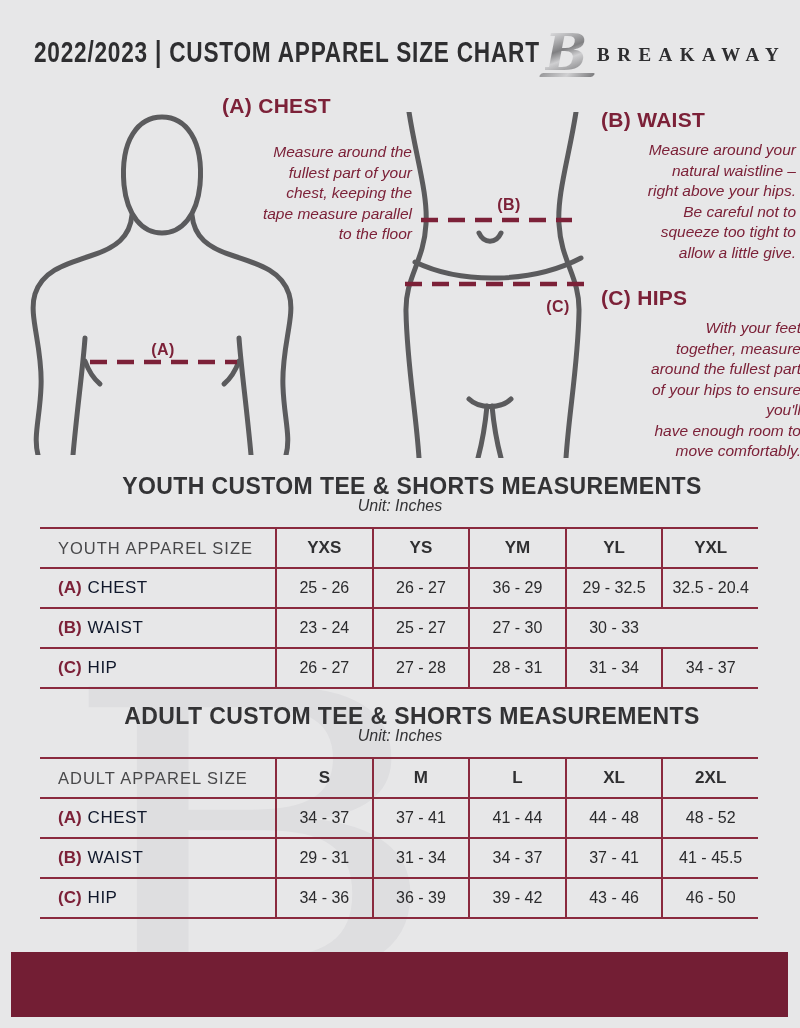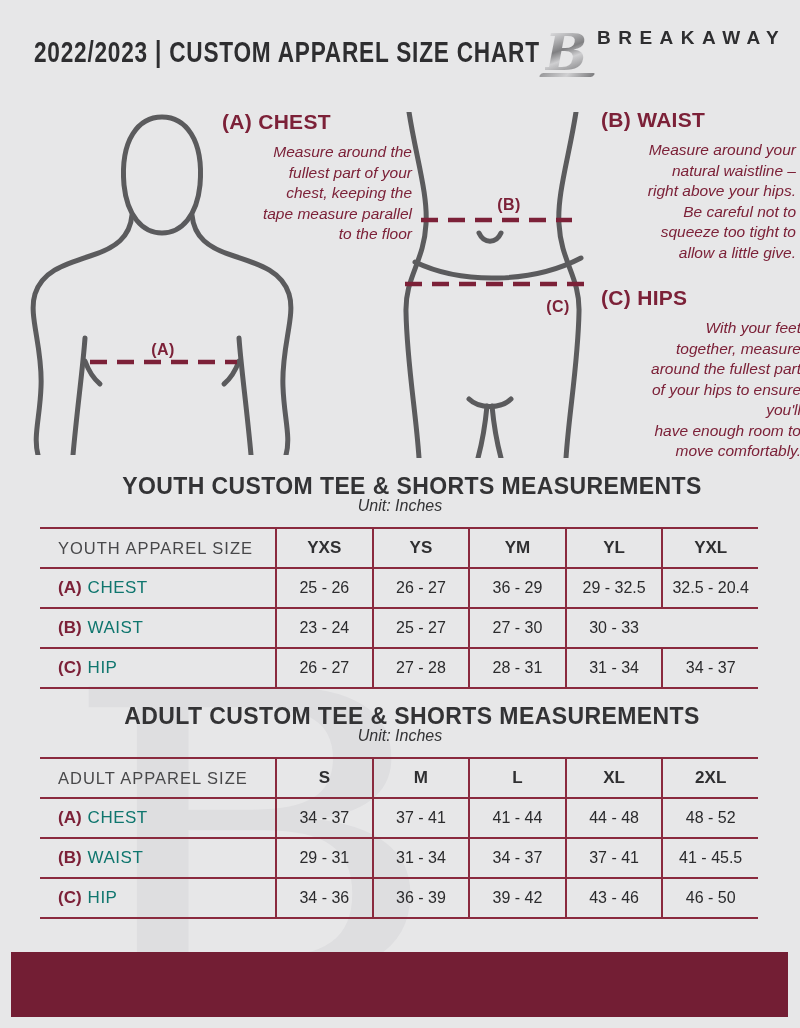"BREAKAWAY" .brand { font-family: none -> Liberation Serif, serif; top: 27px -> 44px }
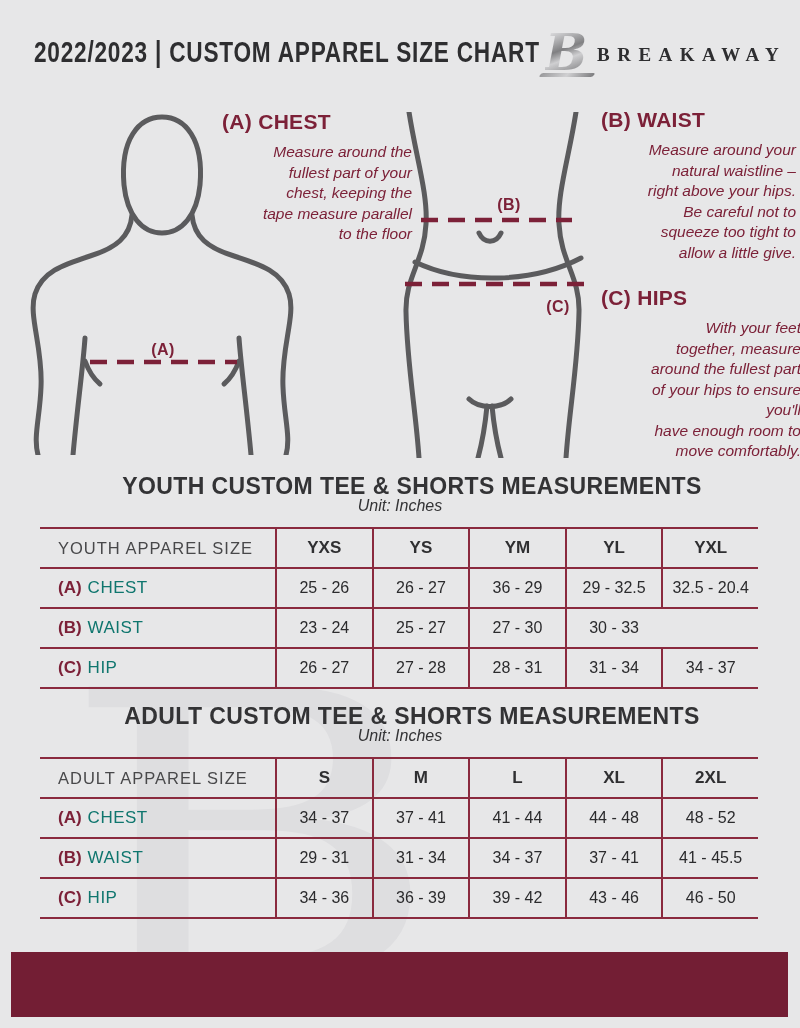"(A) CHEST" .gh-chest { top: 110px -> 94px }
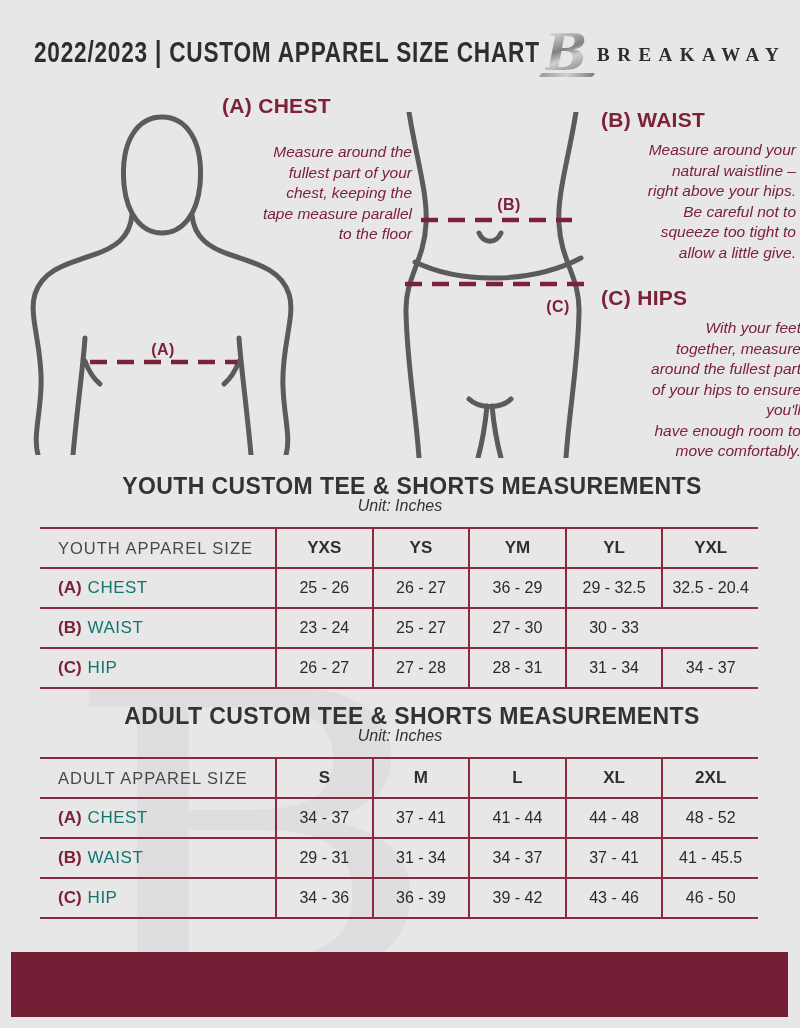"CHEST" .row-label { color: #0f766e -> #0f172a }
